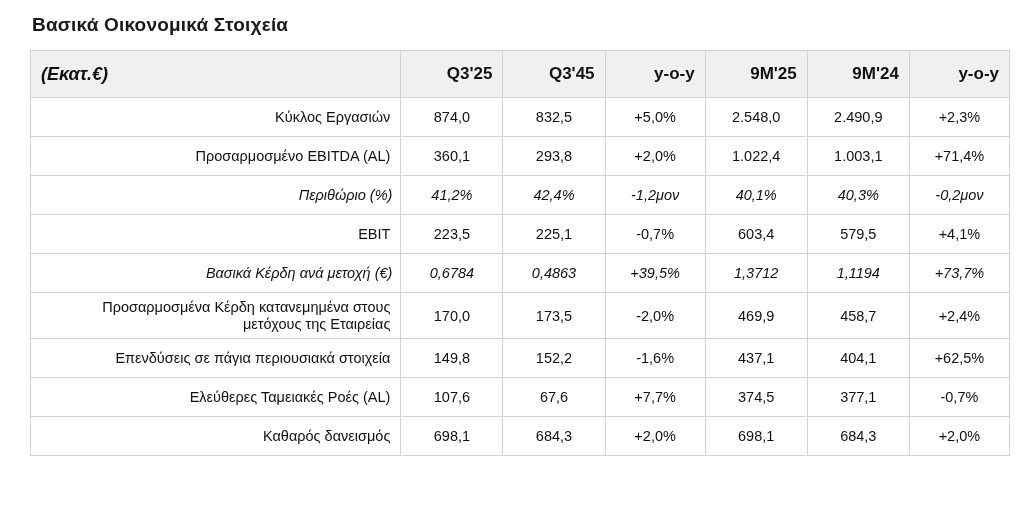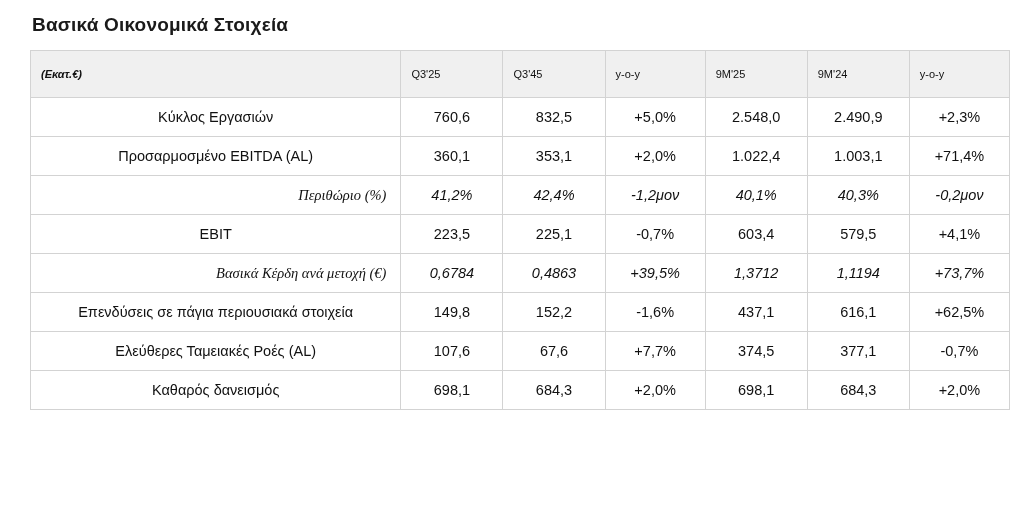"(Εκατ.€)" thead th.hlabel { font-size: 11px -> 18px }
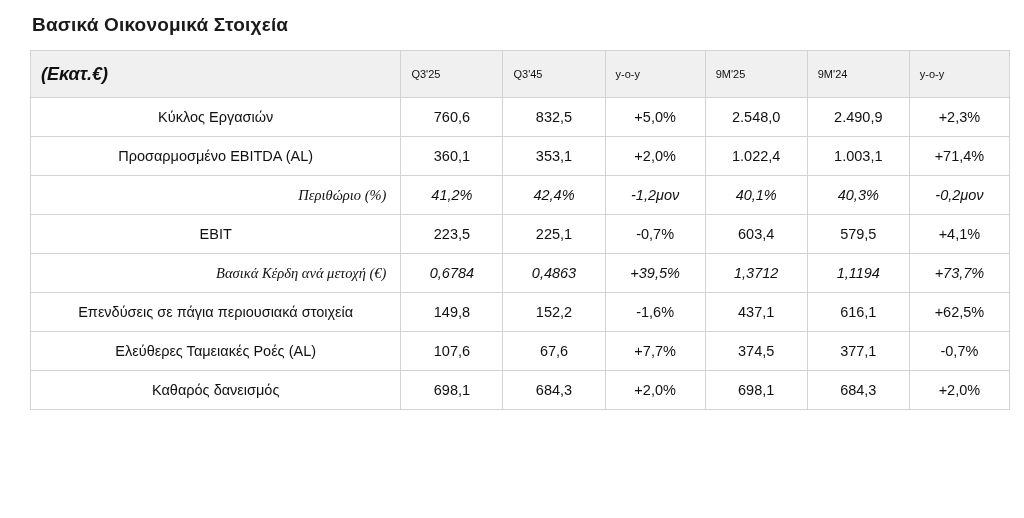"Q3'25" thead th { font-size: 11px -> 17px; font-weight: normal -> bold; text-align: left -> right }
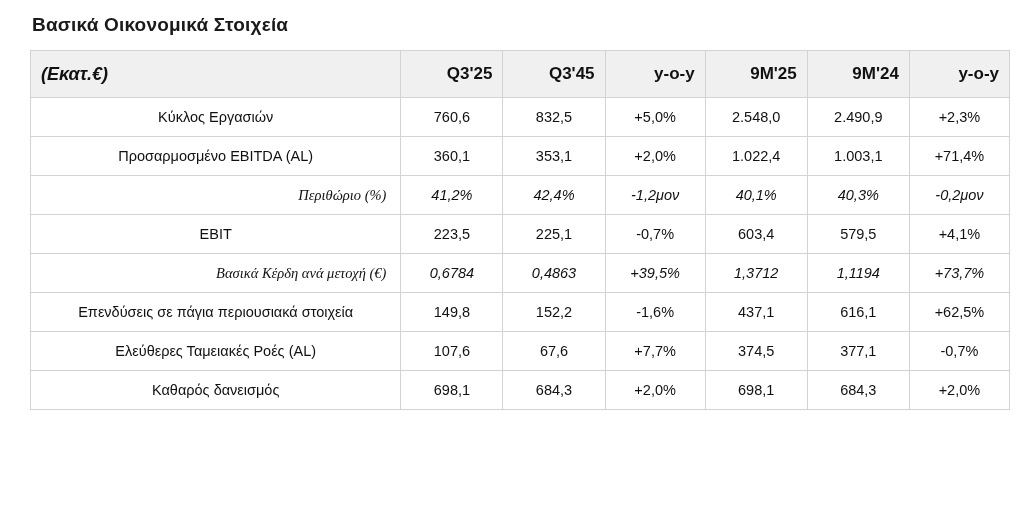"Κύκλος Εργασιών" td.label { text-align: center -> right }
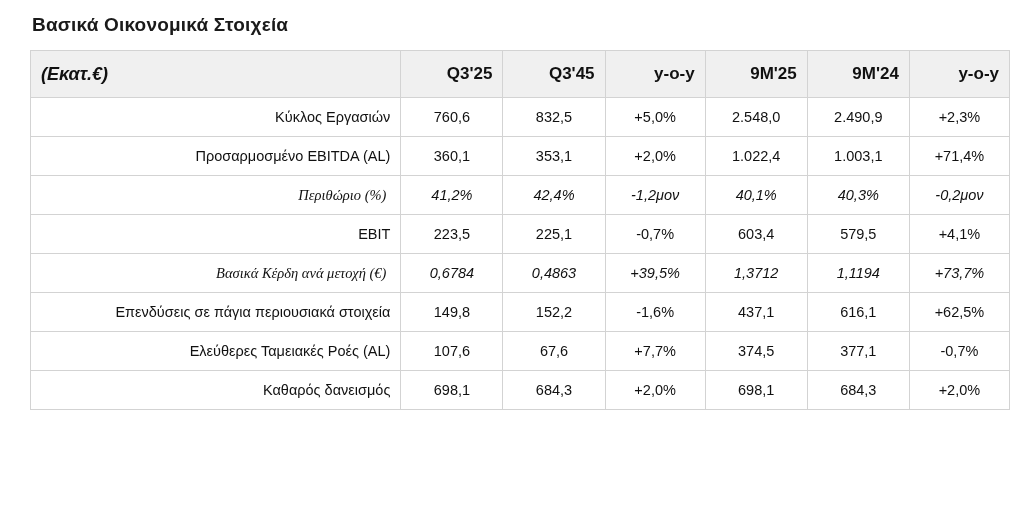"760,6" td.num { text: 760,6 -> 874,0 }
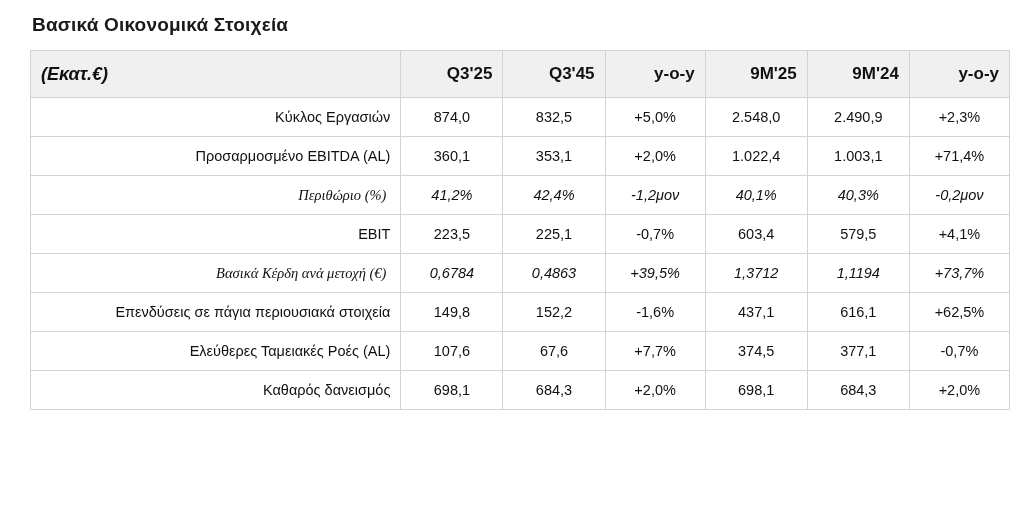"353,1" td.num { text: 353,1 -> 293,8 }
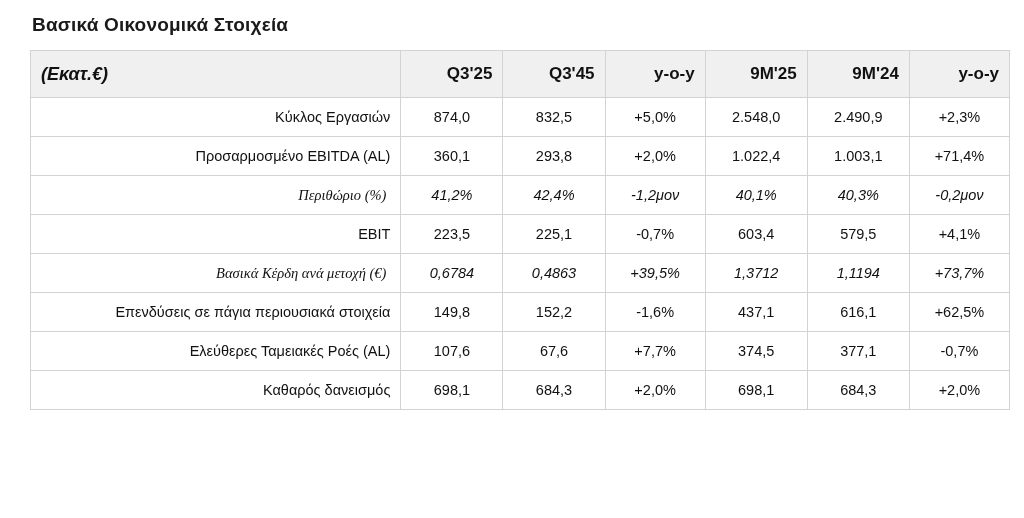"Περιθώριο (%)" tr.italic td.label { font-family: Liberation Serif, serif -> none; padding-right: 14px -> 8px }
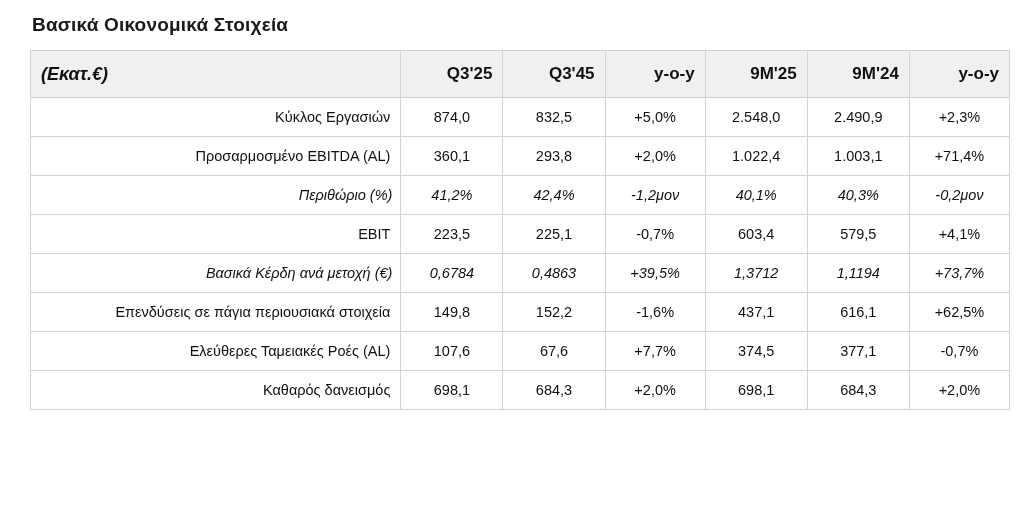"Προσαρμοσμένα Κέρδη κατανεμημένα στους" tr { html: none -> <tr> <td>Προσαρμοσμένα Κέρδη κατανεμημένα στους μετόχους της Εταιρείας</td> <td>170,0</td> <td>173,5</td> <td>-2,0%</td> <td>469,9</td> <td>458,7</td> <td>+2,4%</td> </tr> }
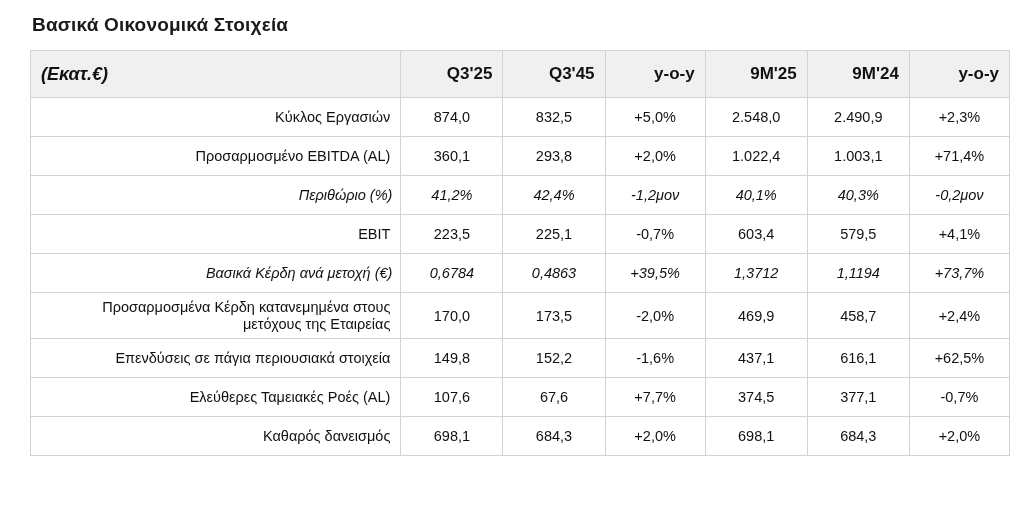"616,1" td.num { text: 616,1 -> 404,1 }
